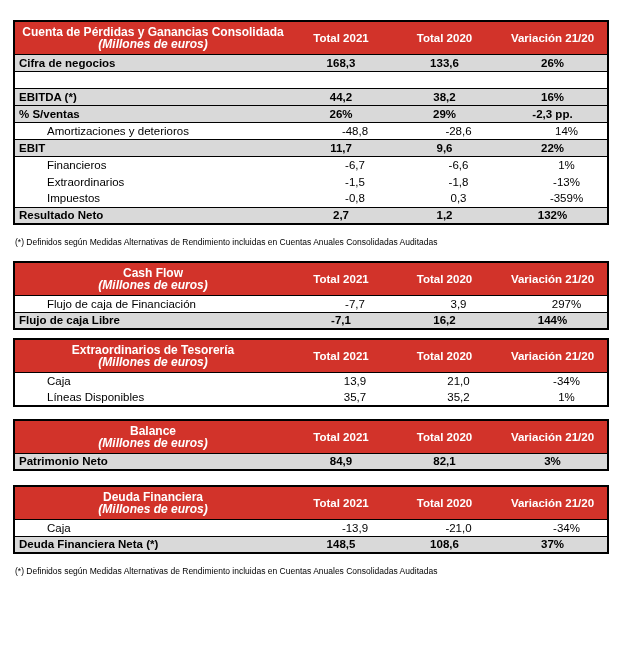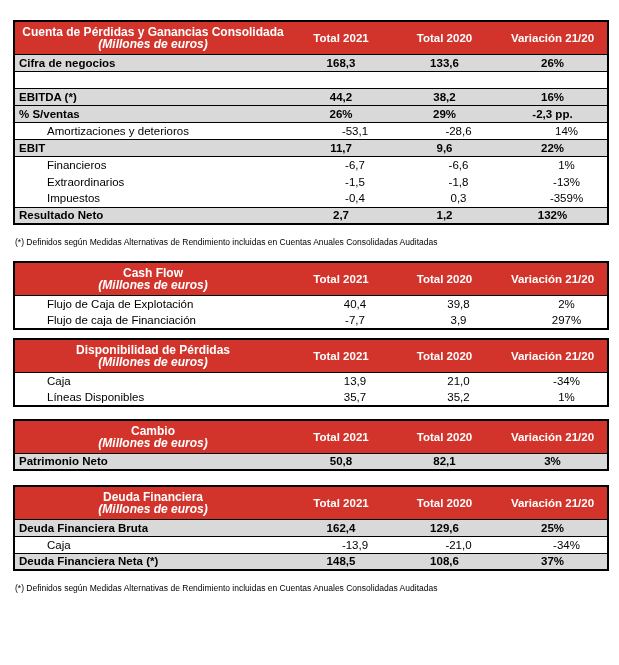"-53,1" td.num { text: -53,1 -> -48,8 }
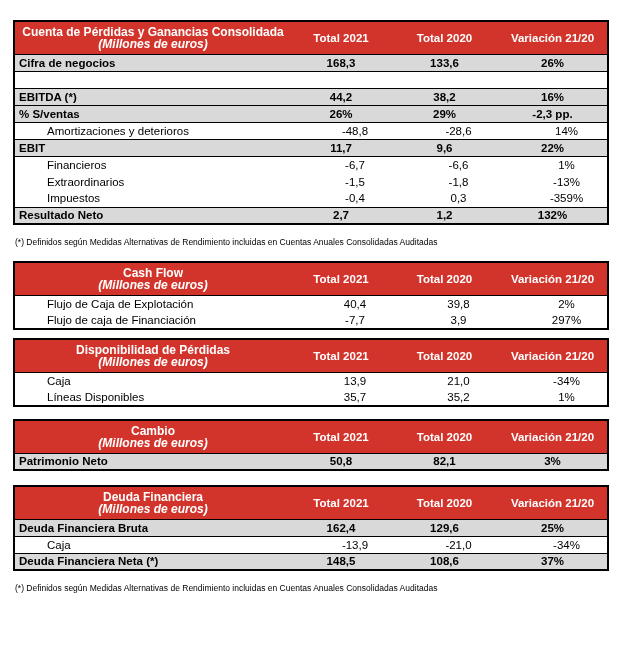"-0,4" td.num { text: -0,4 -> -0,8 }
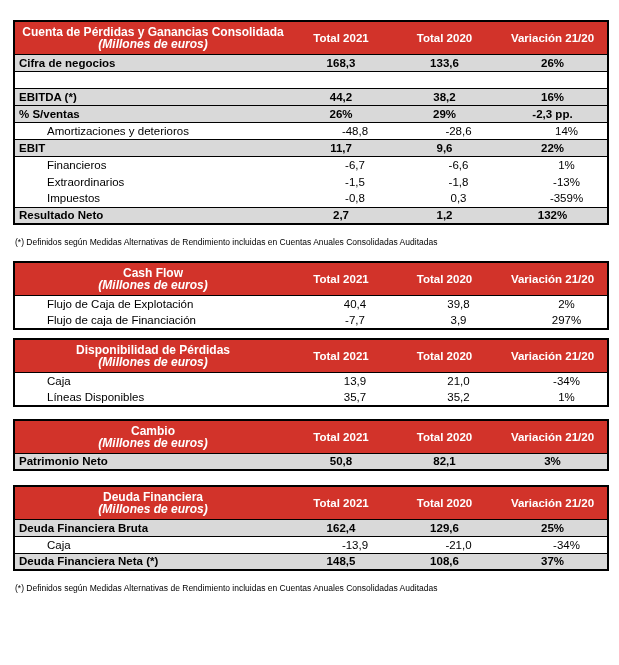"Flujo de Caja de Explotación" tr.plain { html: <tr> <td>Flujo de Caja de Explotación</td> <td>40,4</td> <td>39,8</td> <td>2%</td> </tr> -> none }
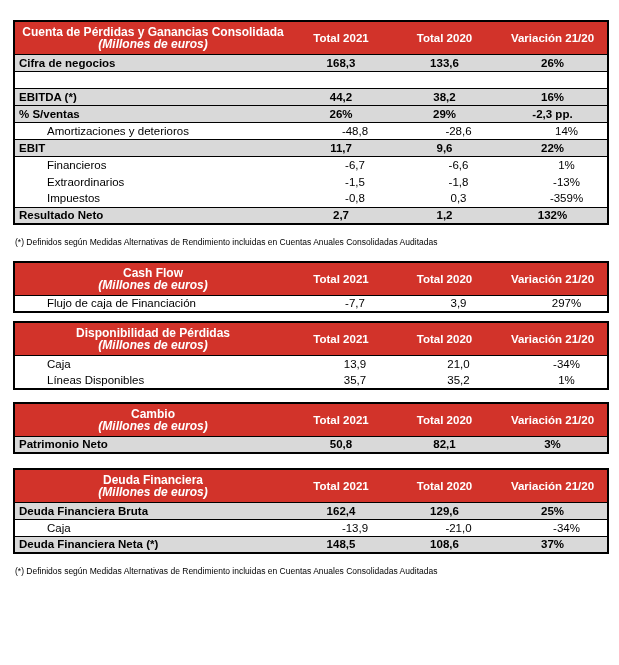"Flujo de caja Libre" tr.shaded { html: none -> <tr> <td>Flujo de caja Libre</td> <td>-7,1</td> <td>16,2</td> <td>144%</td> </tr> }
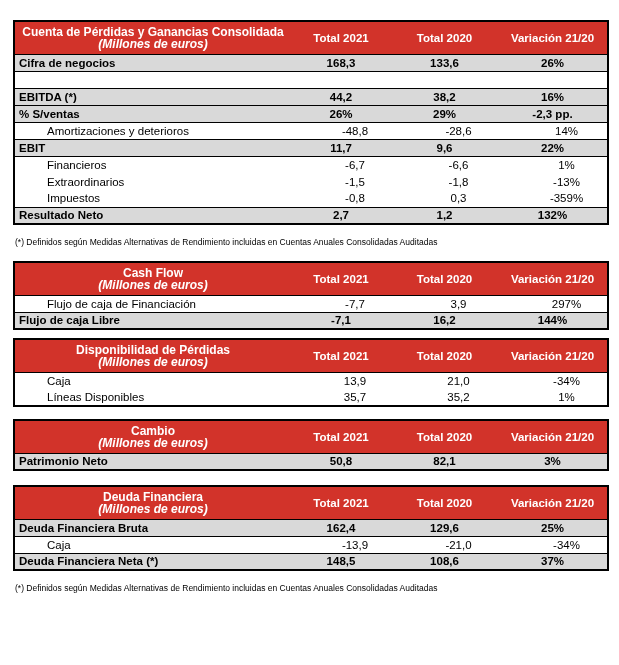"Disponibilidad de Pérdidas" div.t { text: Disponibilidad de Pérdidas -> Extraordinarios de Tesorería }
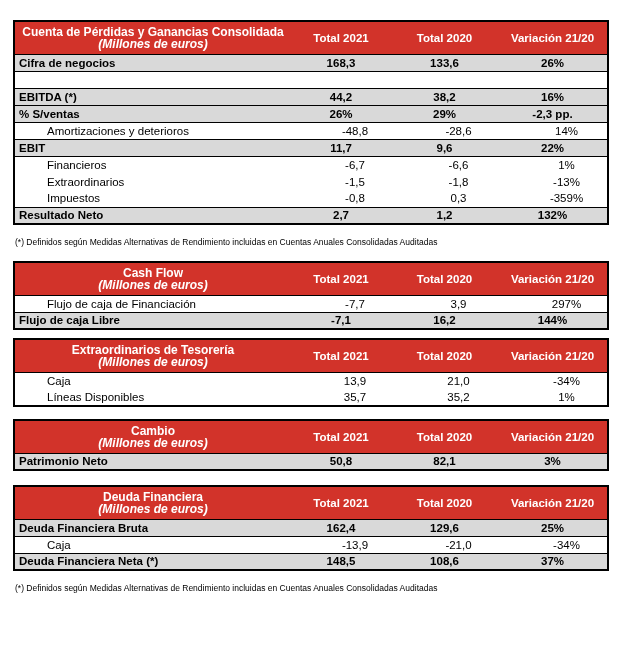"Cambio" div.t { text: Cambio -> Balance }
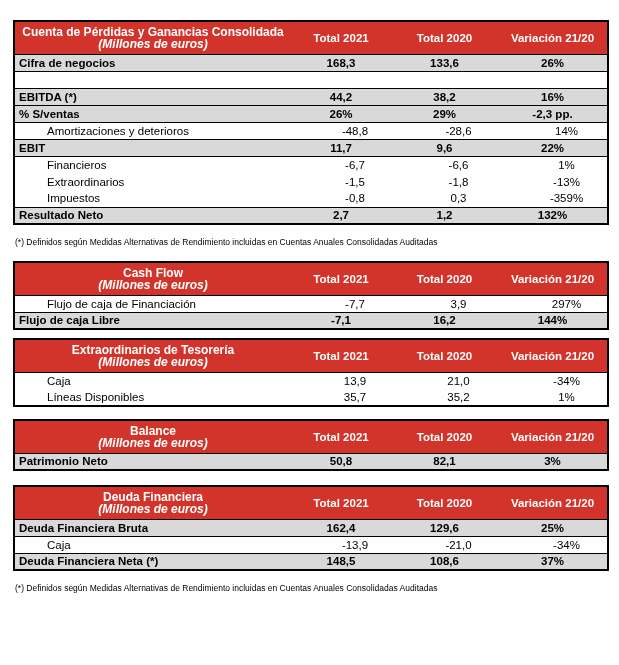"50,8" td.num { text: 50,8 -> 84,9 }
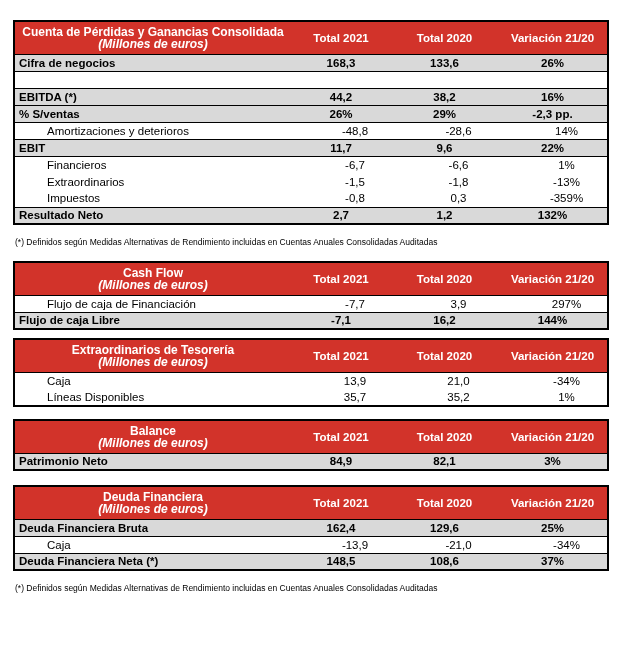"Deuda Financiera Bruta" tr.shaded { html: <tr> <td>Deuda Financiera Bruta</td> <td>162,4</td> <td>129,6</td> <td>25%</td> </tr> -> none }
